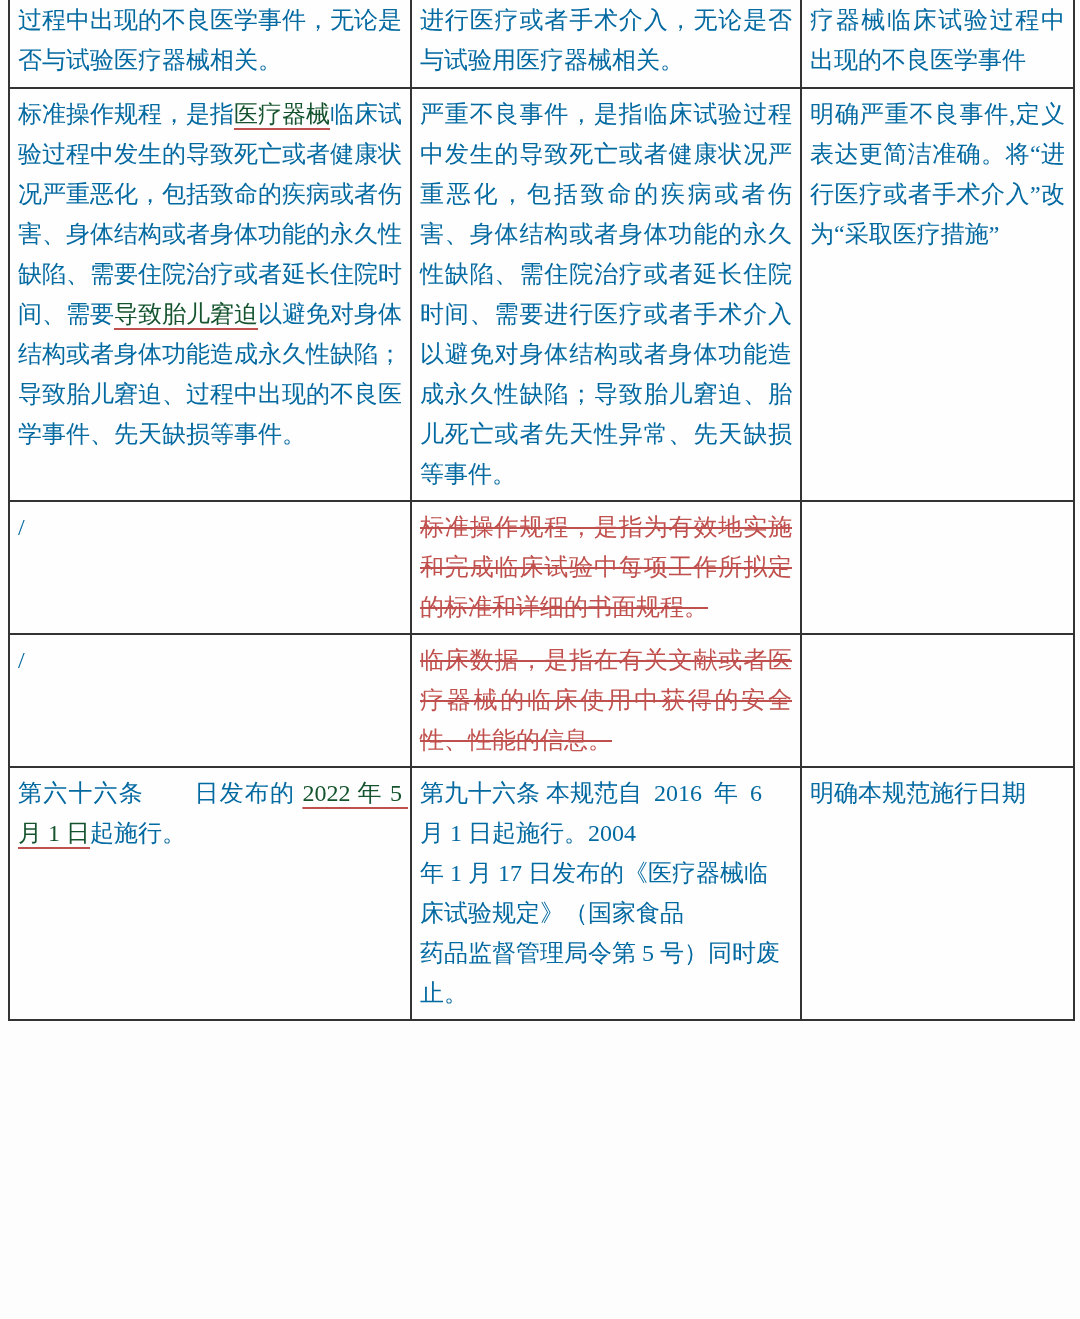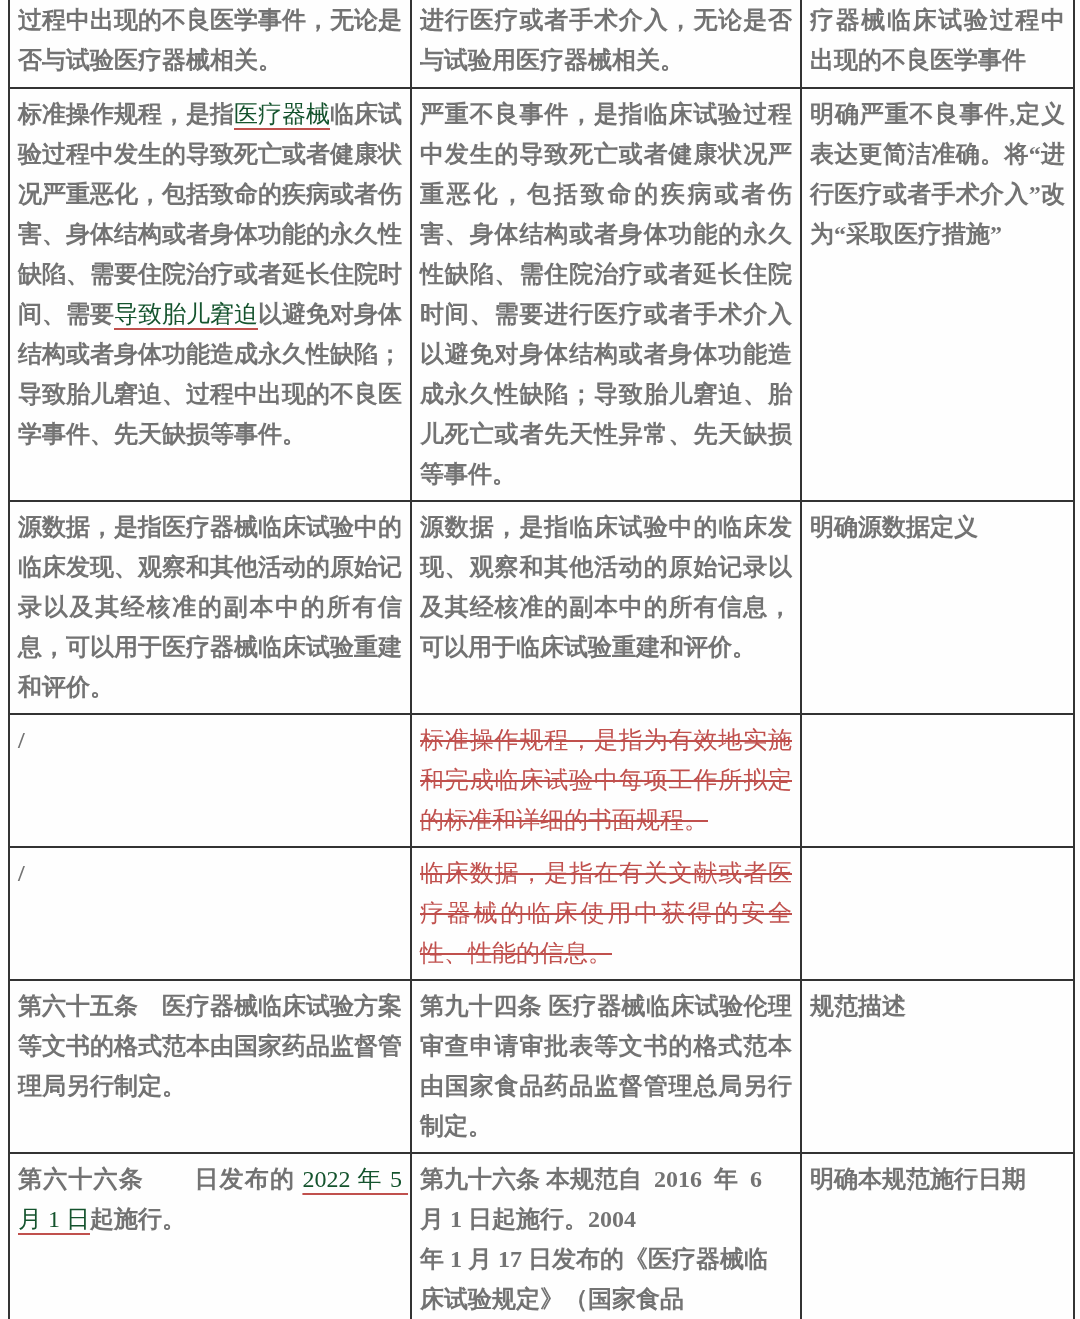"过程中出现的不良医学事件，无论是否与试验医疗器械相关。" .seg-normal { color: #737373 -> #0369a1; font-weight: bold -> none }
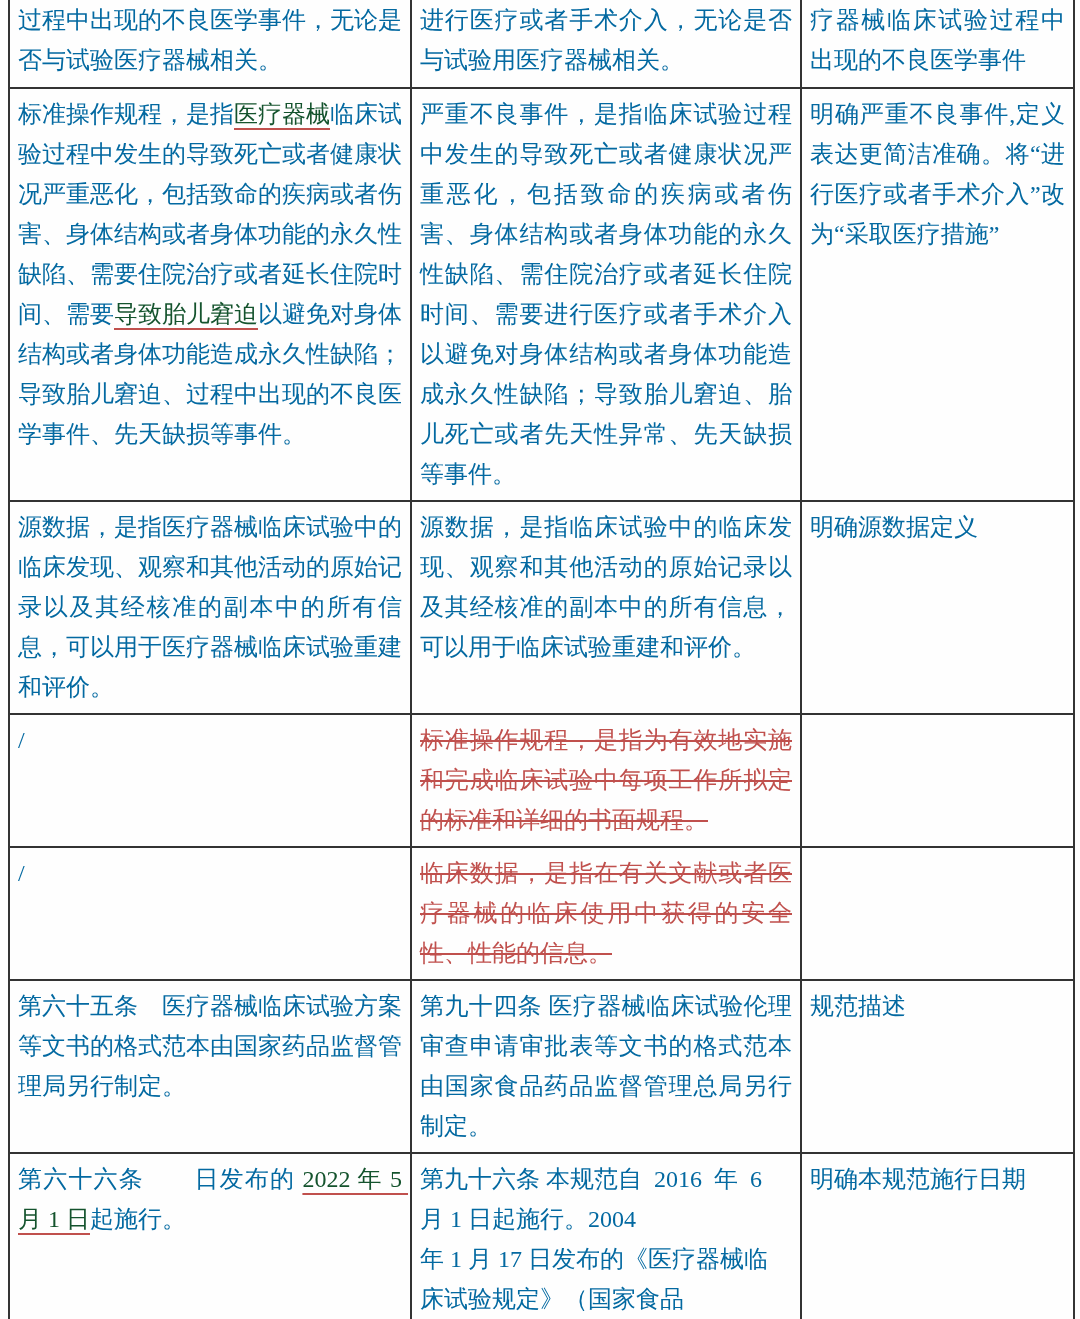"源数据，是指医疗器械临床试验中的临床发现、观察和其他活动的原始记录以及其经核准的" tr.row-3 { html: <tr> <td><span>源数据，是指医疗器械临床试验中的临床发现、观察和其他活动的原始记录以及其经核准的副本中的所有信息，可以用于医疗器械临床试验重建和评价。</span></td> <td><span>源数据，是指临床试验中的临床发现、观察和其他活动的原始记录以及其经核准的副本中的所有信息，可以用于临床试验重建和评价。</span></td> <td><span>明确源数据定义</span></td> </tr> -> none }
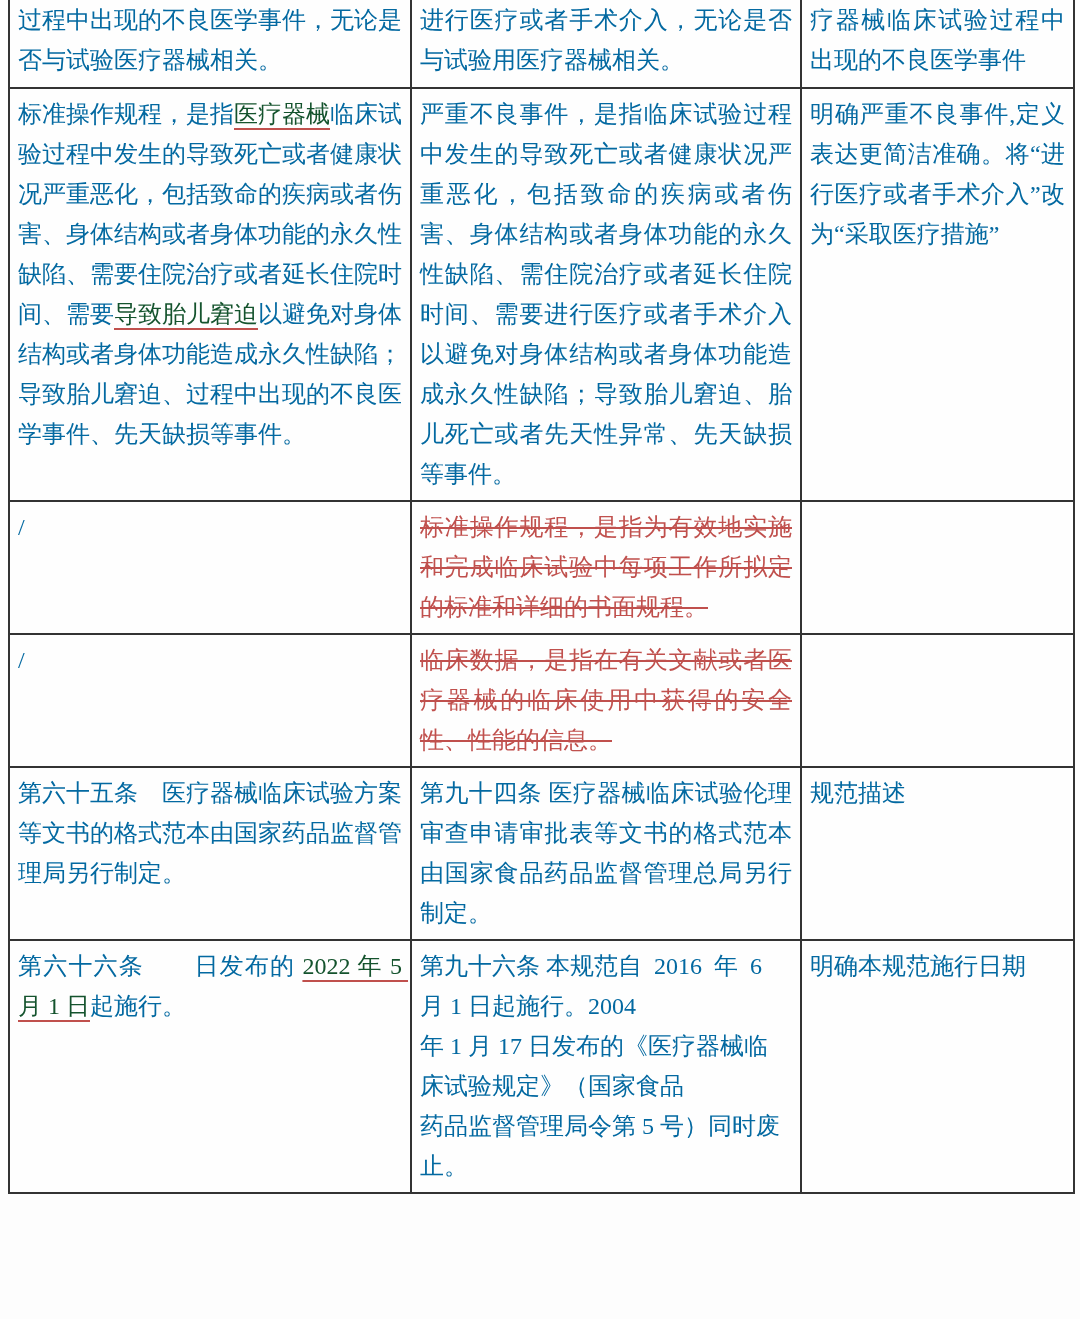"第六十五条 医疗器械临床试验方案等文书的格式范本由国家药品监督管理局另行制定。" tr.row-6 { html: <tr> <td><span>第六十五条 医疗器械临床试验方案等文书的格式范本由国家药品监督管理局另行制定。</span></td> <td><span>第九十四条 医疗器械临床试验伦理审查申请审批表等文书的格式范本由国家食品药品监督管理总局另行制定。</span></td> <td><span>规范描述</span></td> </tr> -> none }
